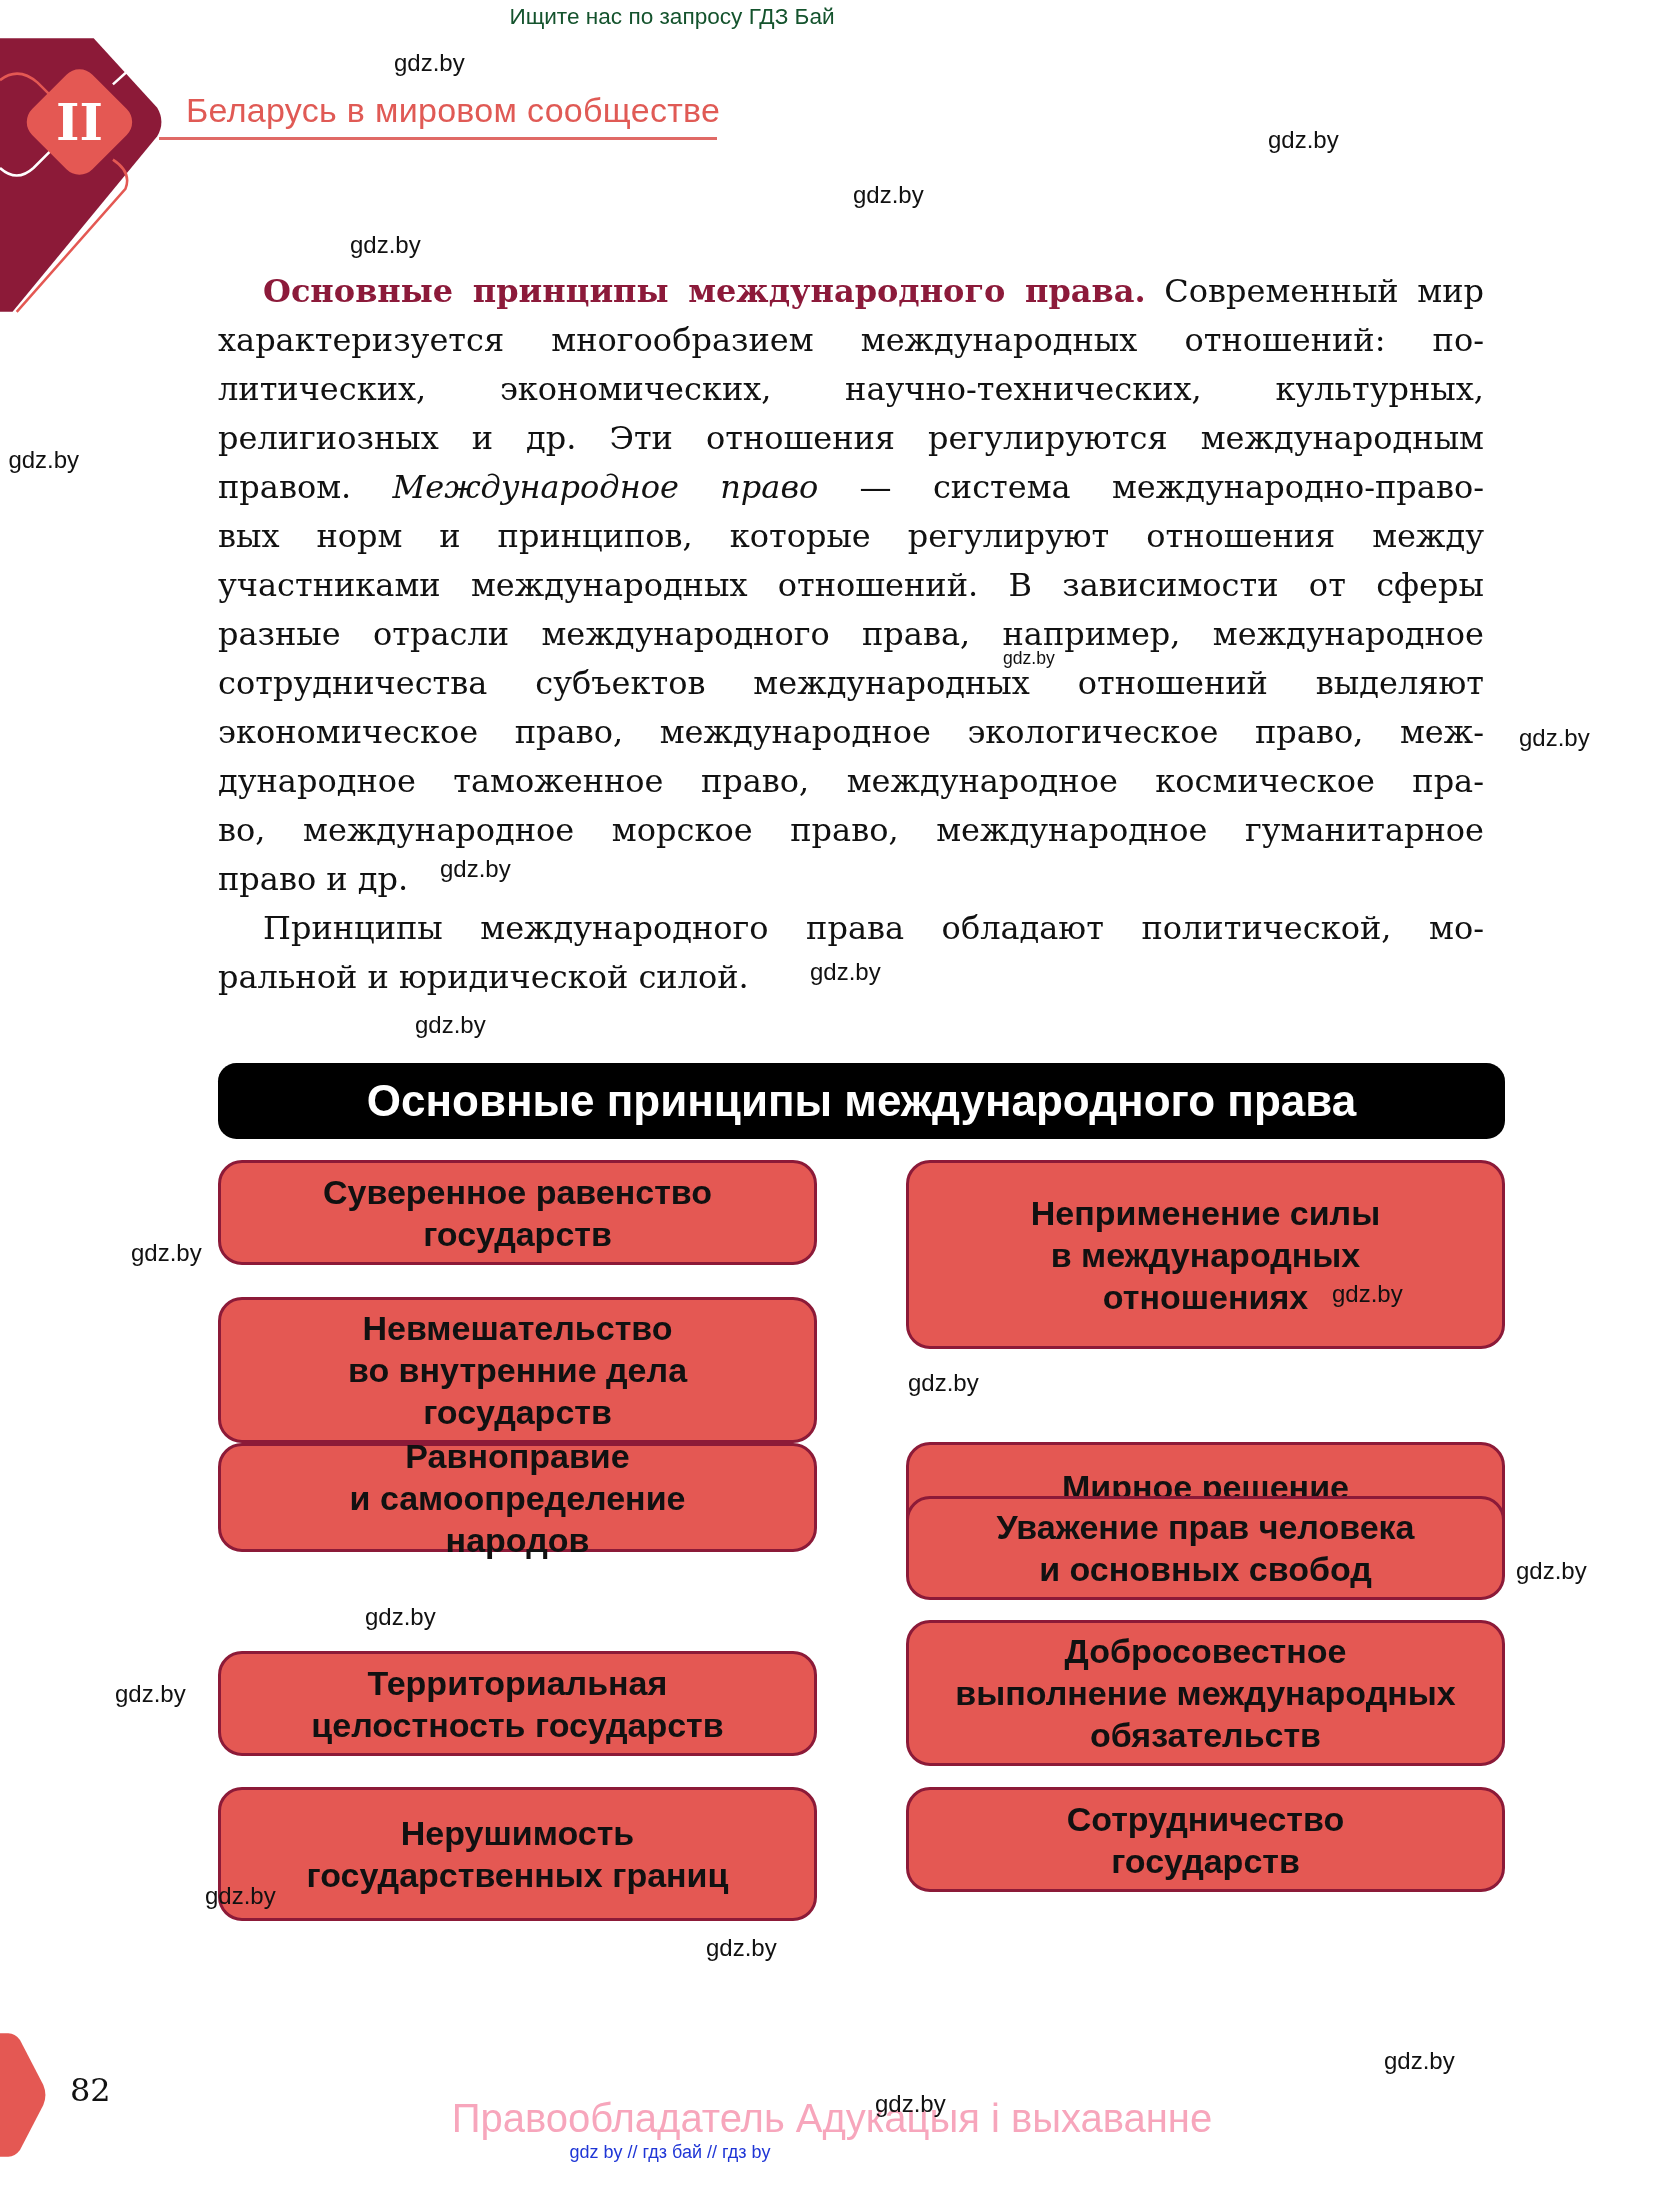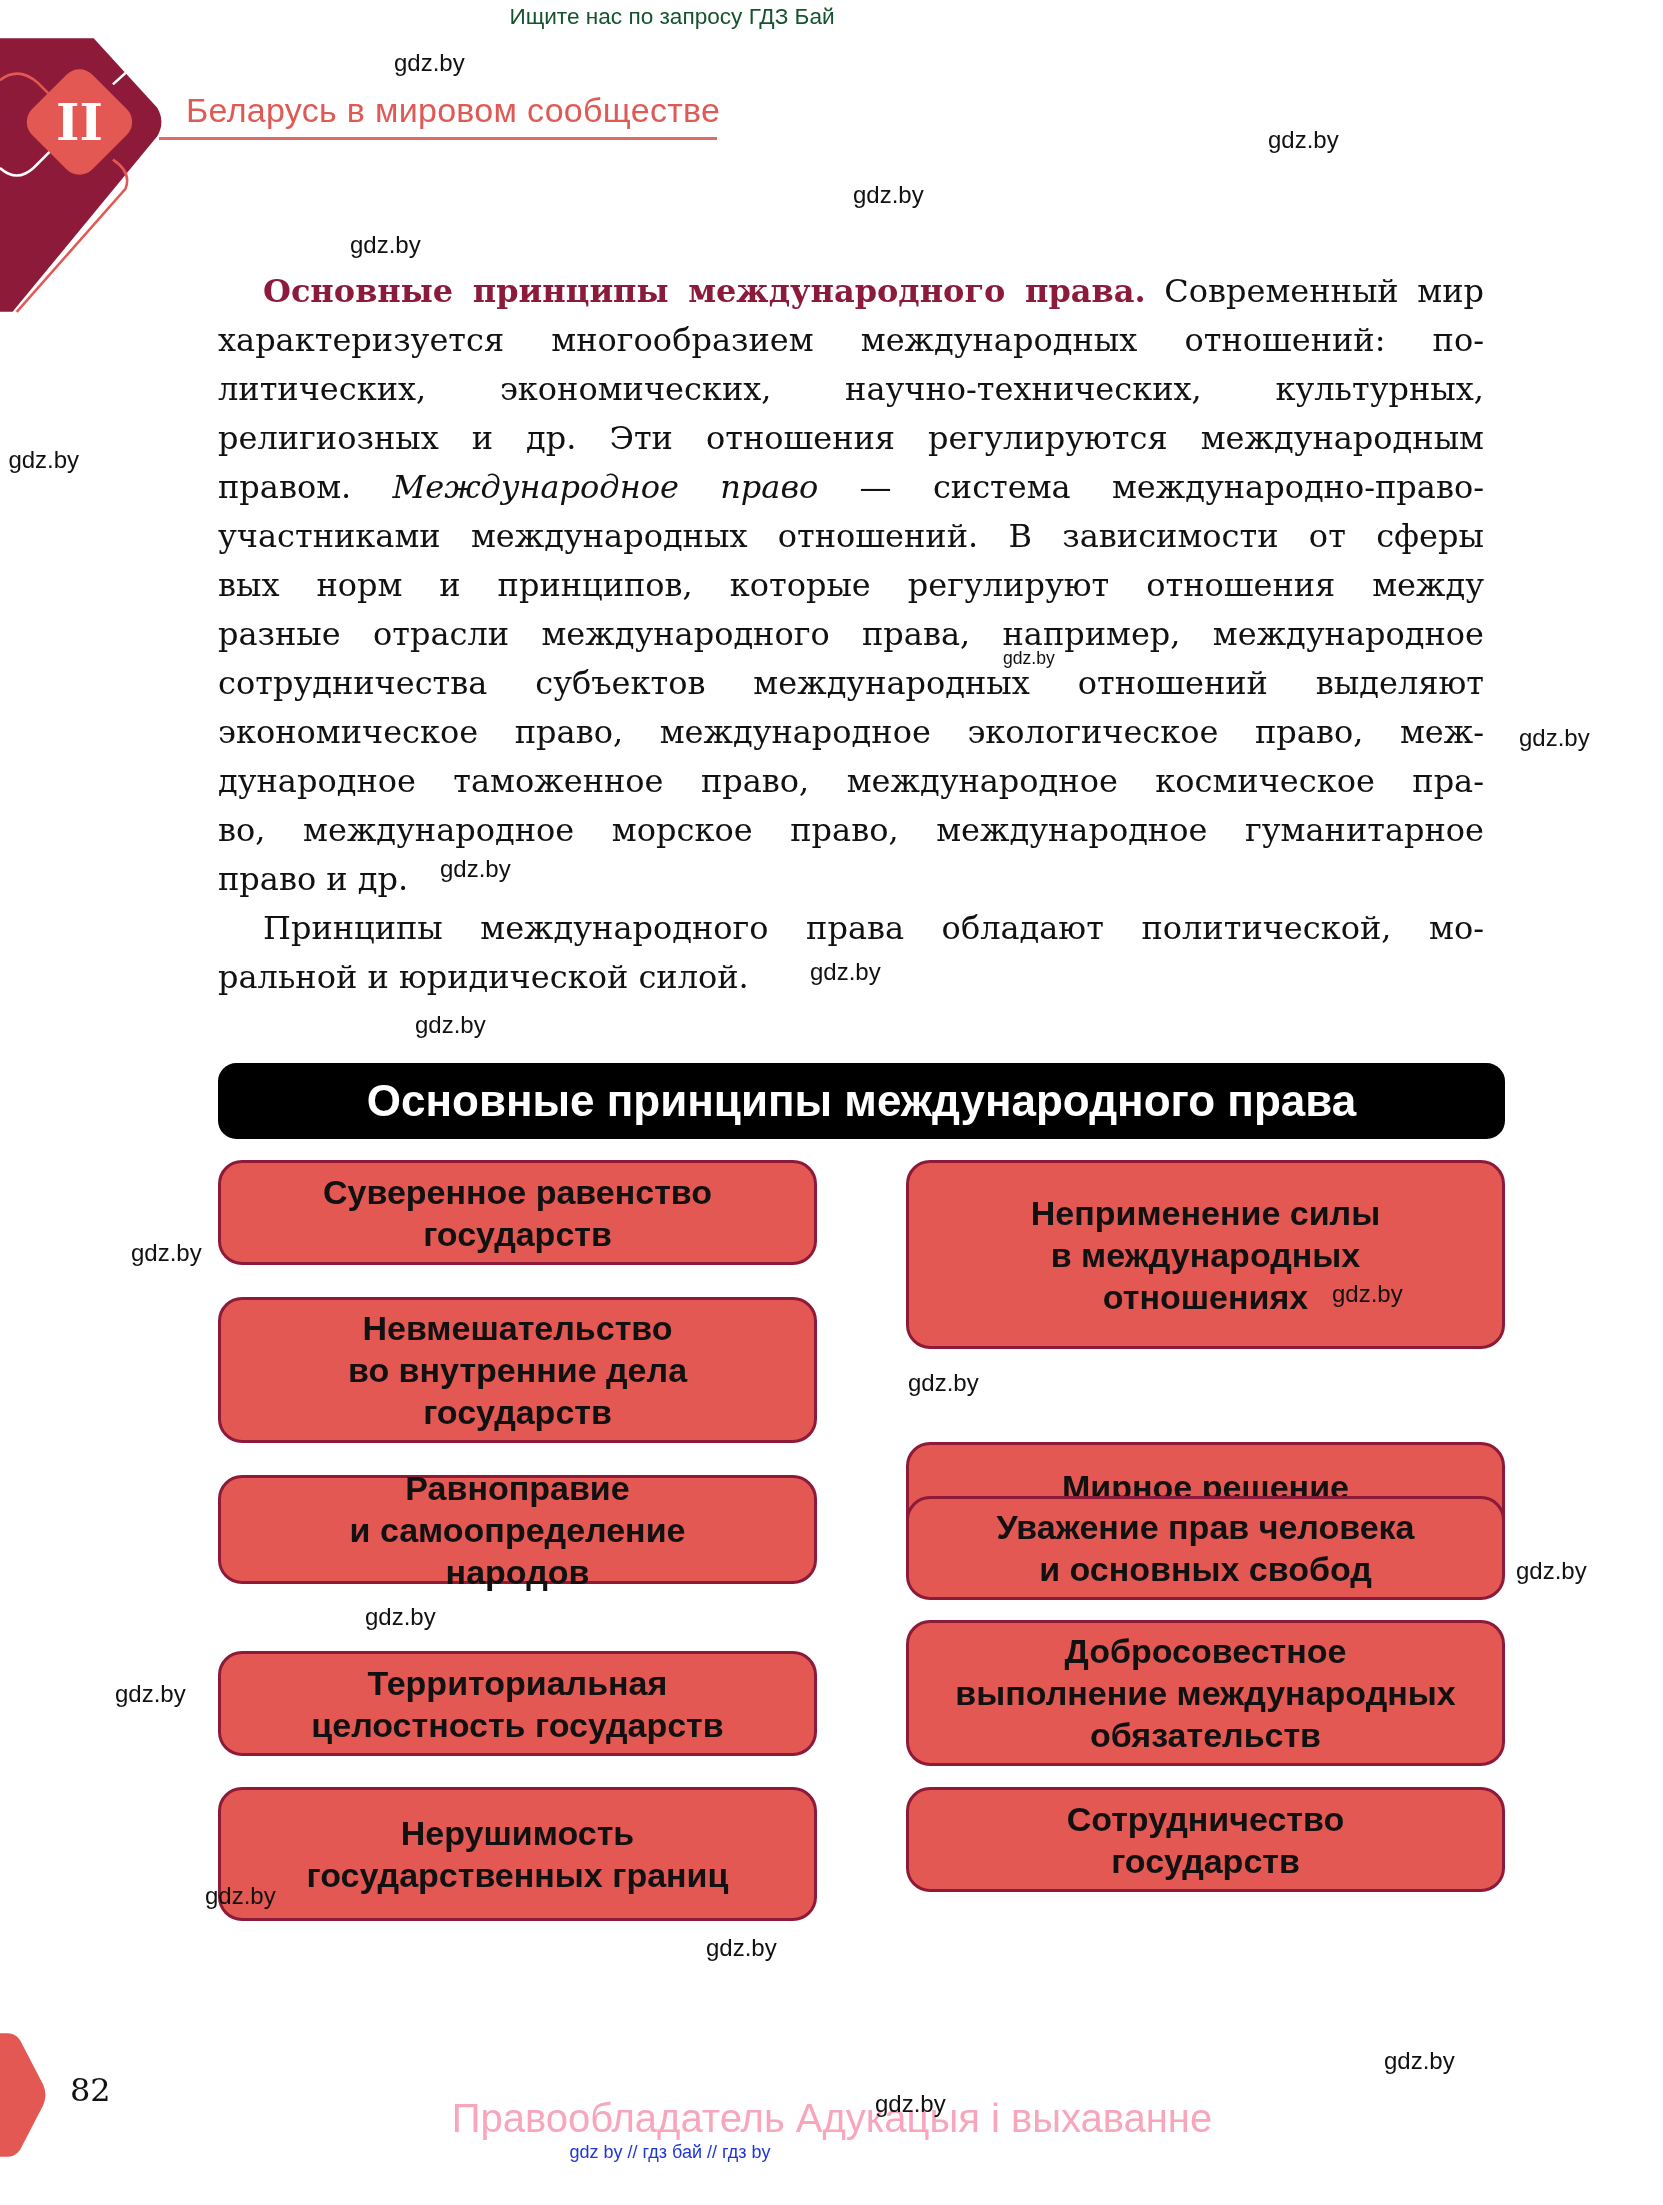"участниками международных отношений. В" span.line { order: before "вых норм и принципов, которые" -> after "вых норм и принципов, которые" }
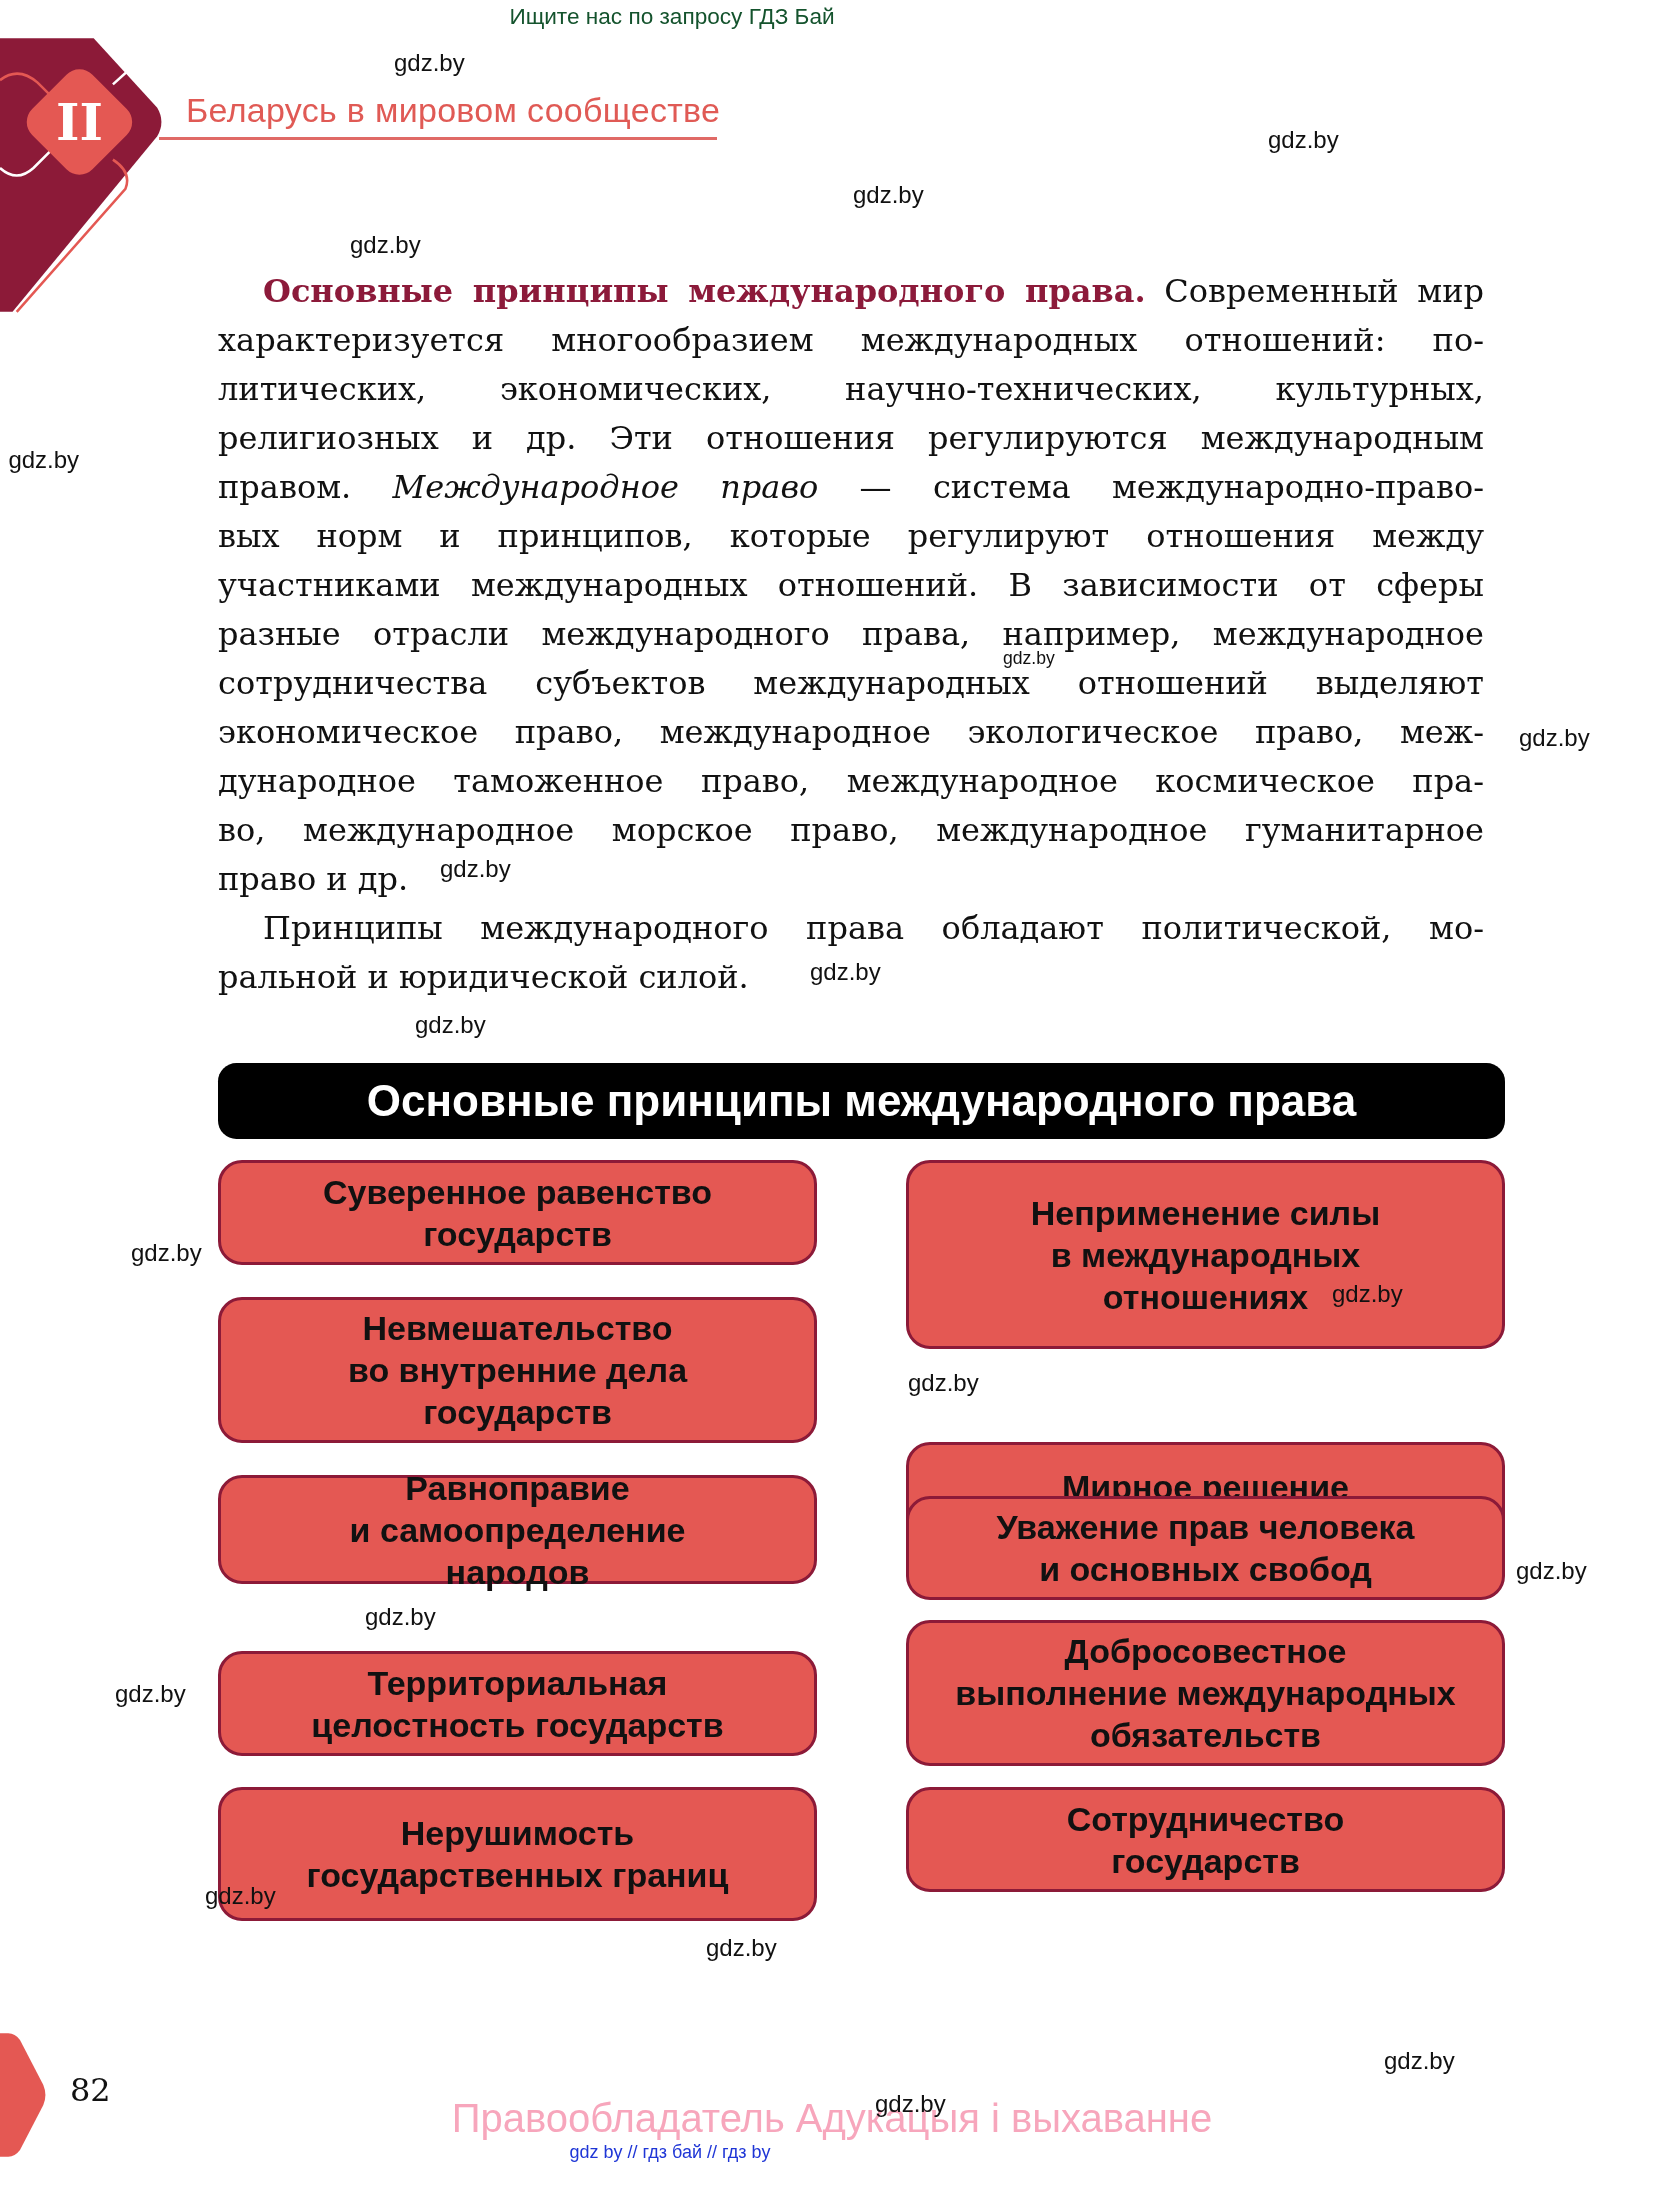"Равноправие" div.abs { top: 1475px -> 1443px }
